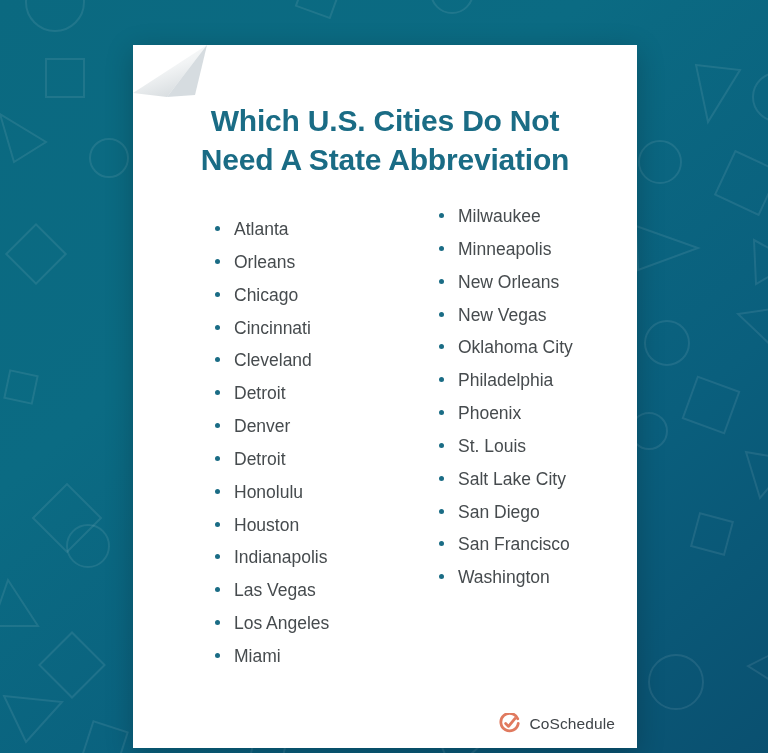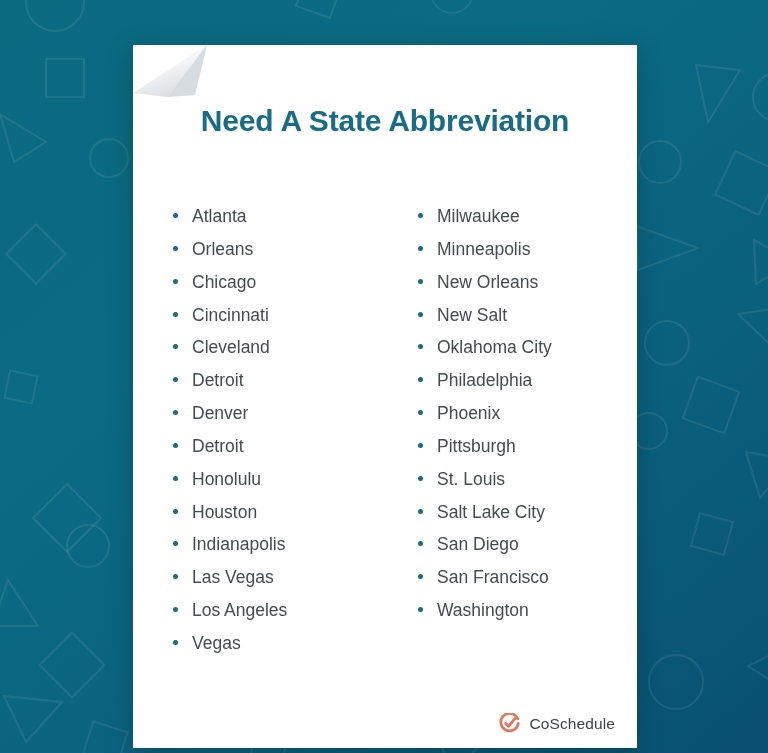"Which U.S. Cities Do Not" span.tline { html: none -> <span>Which U.S. Cities Do Not</span> }
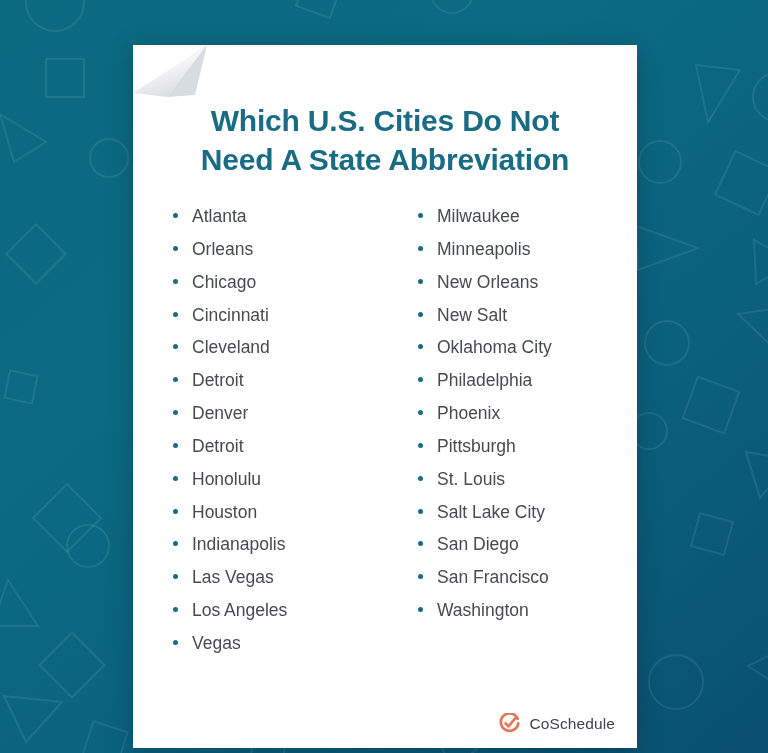"Atlanta" .col.left { margin-top: none -> 13px; padding-left: 40px -> 82px }
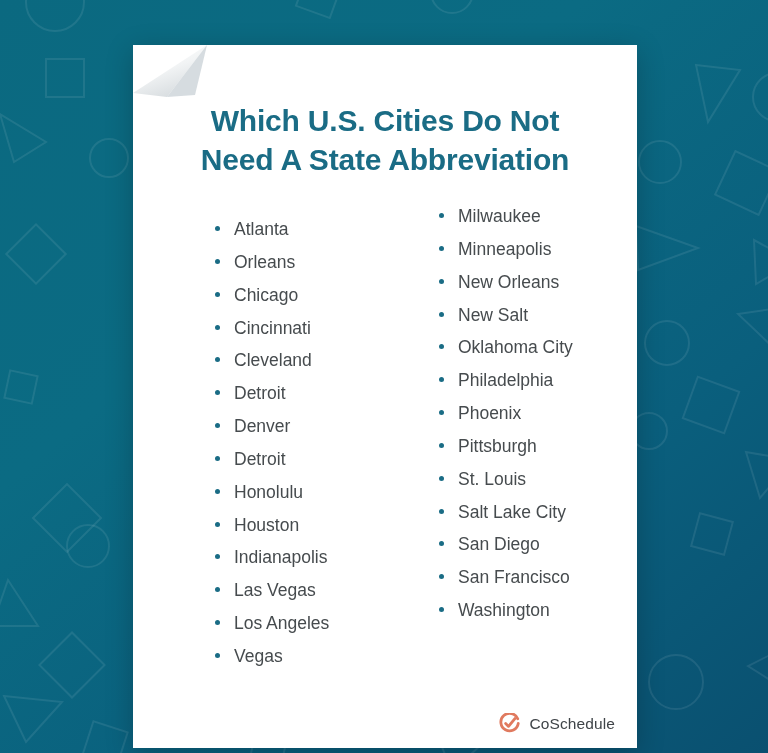"New Salt" span { text: Salt -> Vegas }
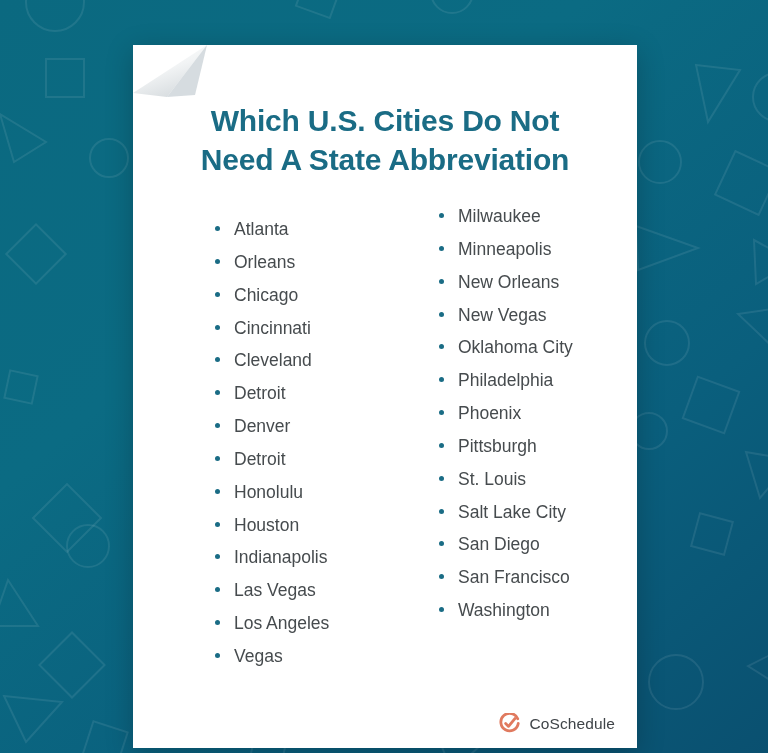"Pittsburgh" li.city { html: <li><span></span><span>Pittsburgh</span></li> -> none }
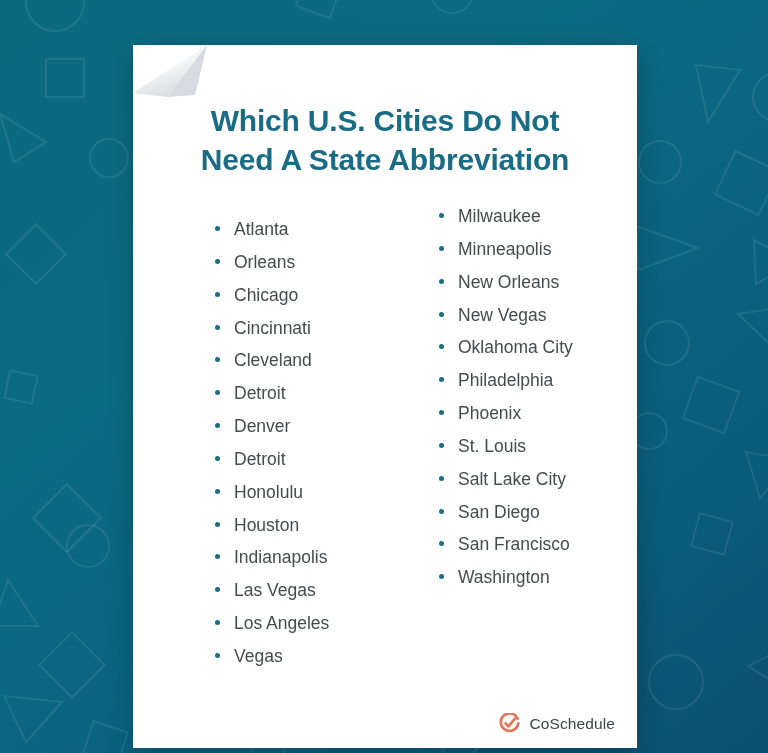"Vegas" span { text: Vegas -> Miami }
